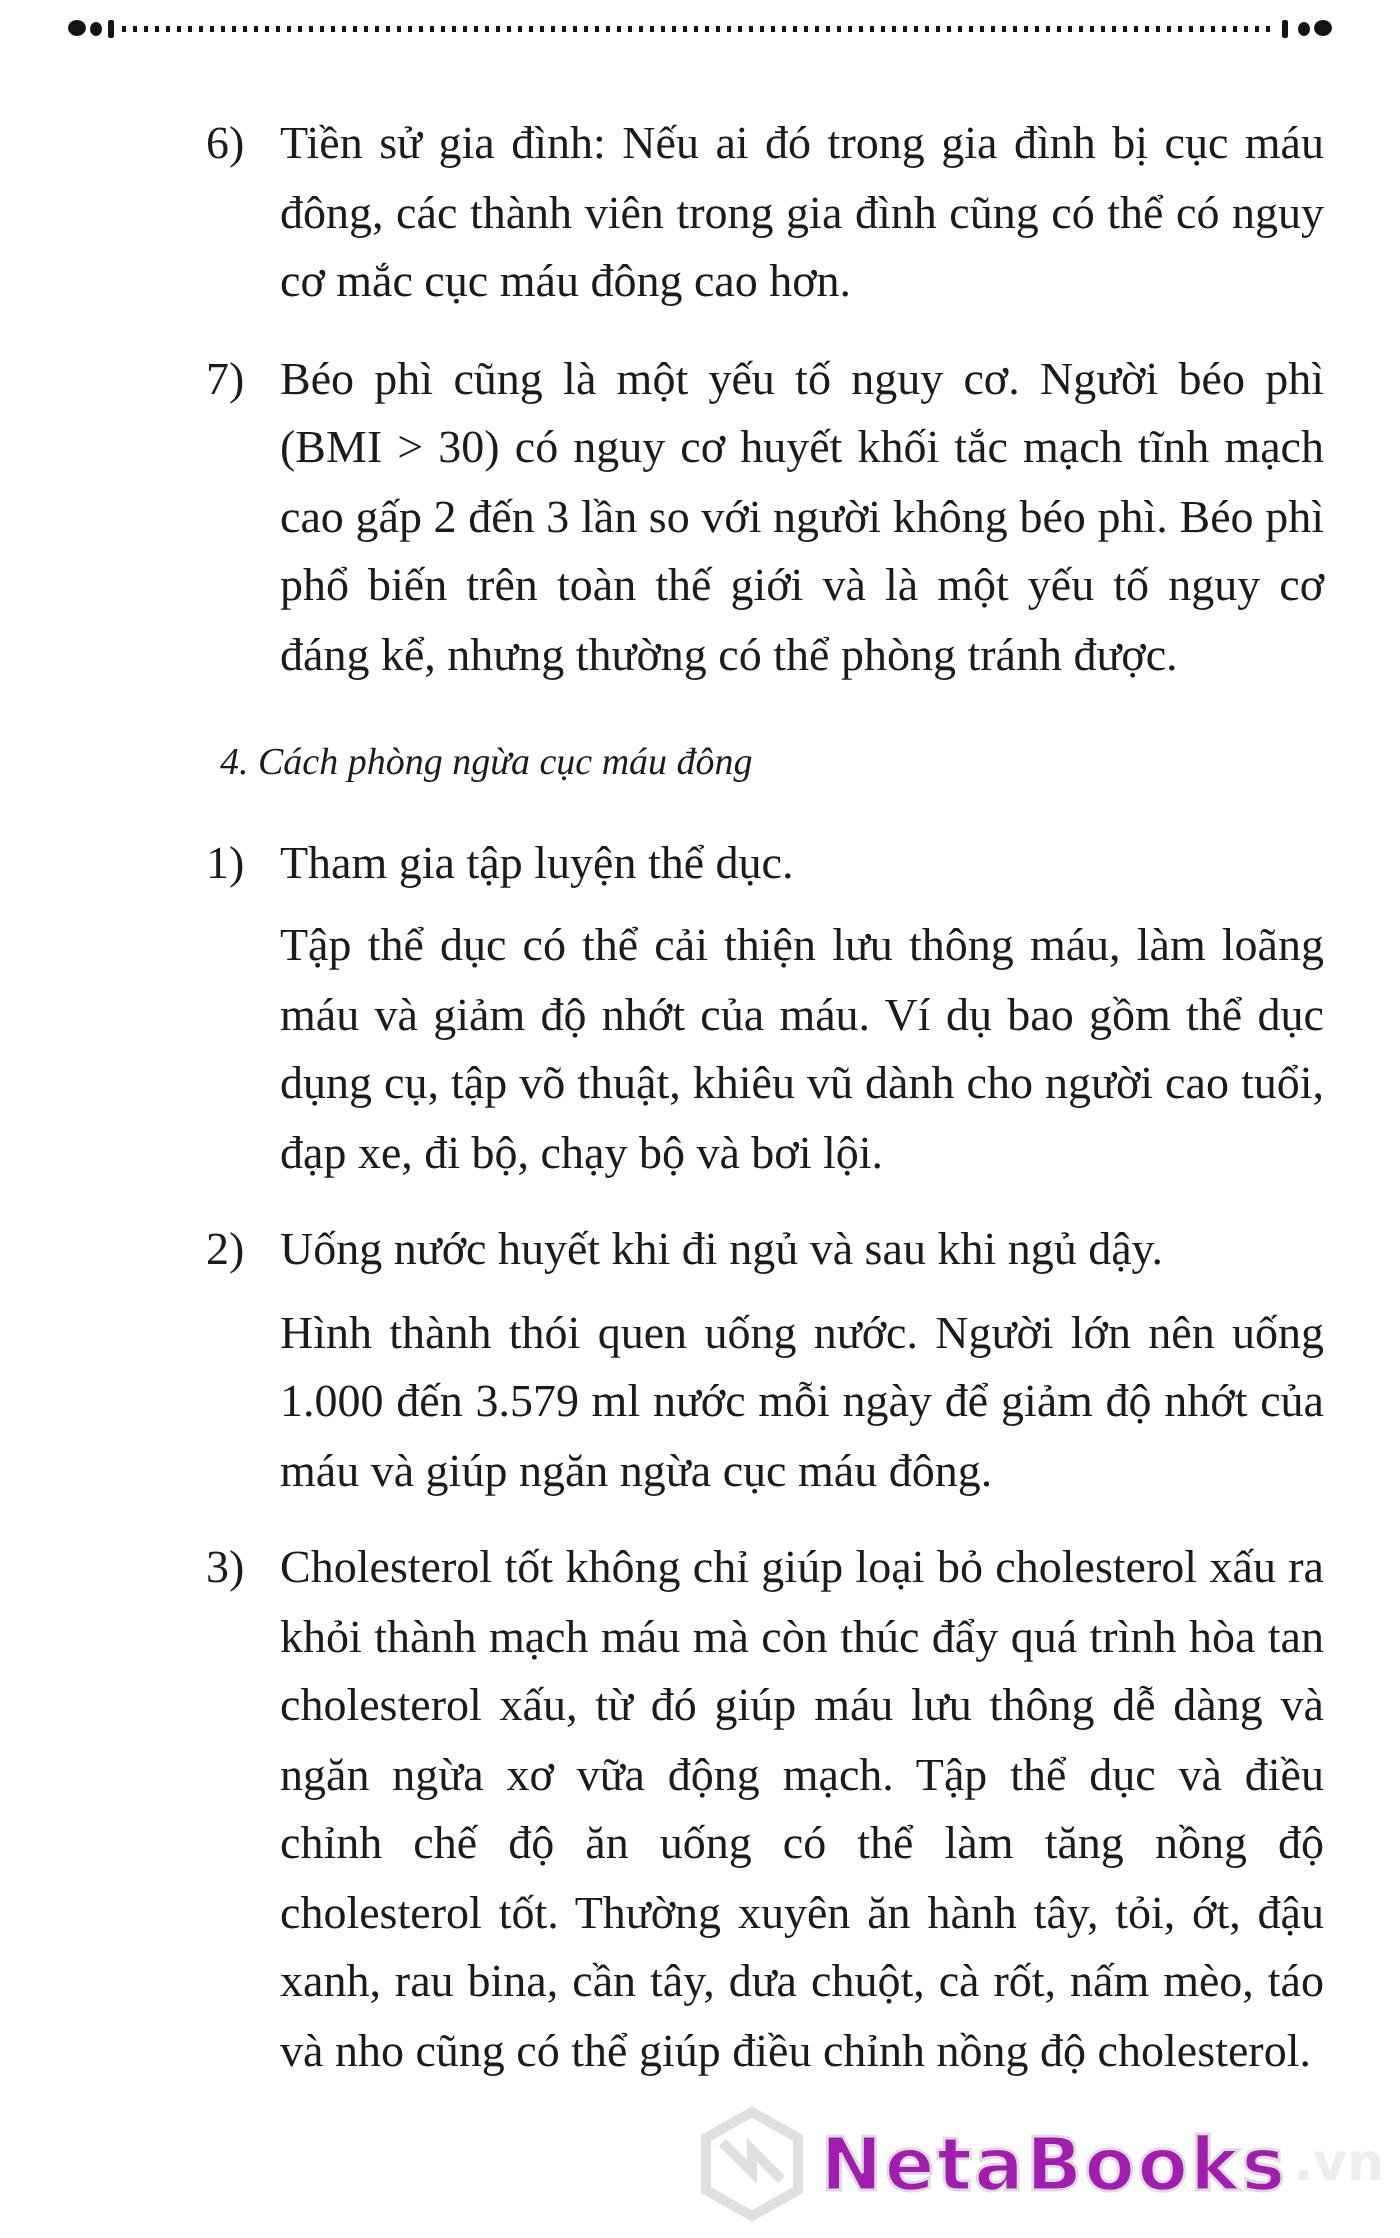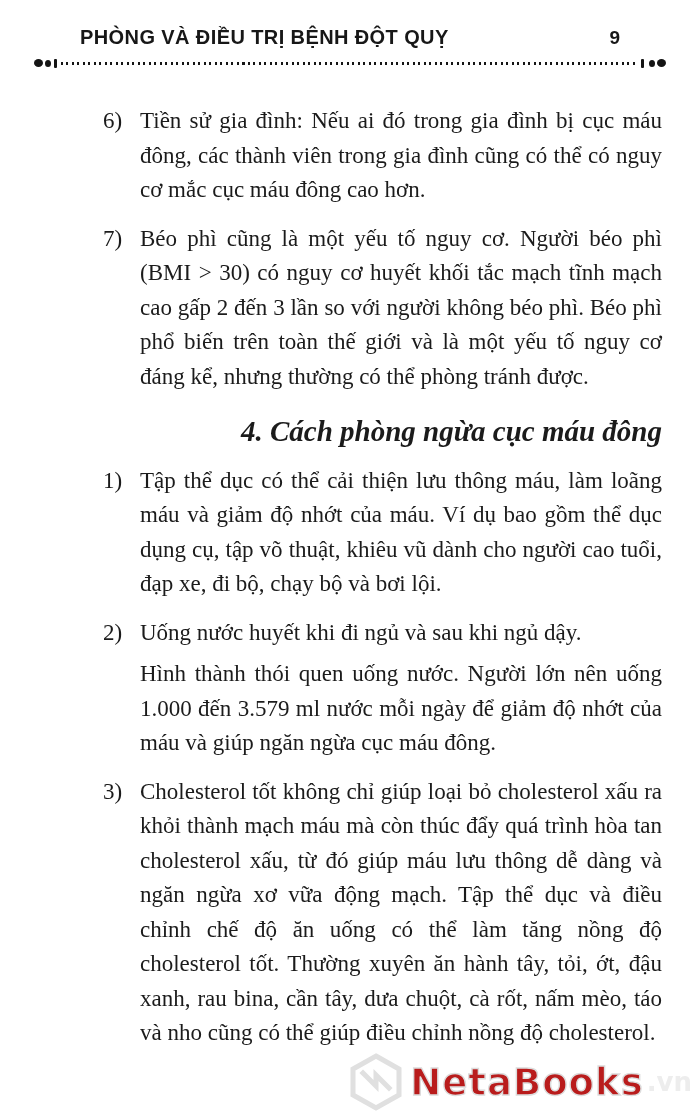"PHÒNG VÀ ĐIỀU TRỊ BỆNH" div.header-row { html: <div> <span>PHÒNG VÀ ĐIỀU TRỊ BỆNH ĐỘT QUỴ</span> <span>9</span> </div> -> none }
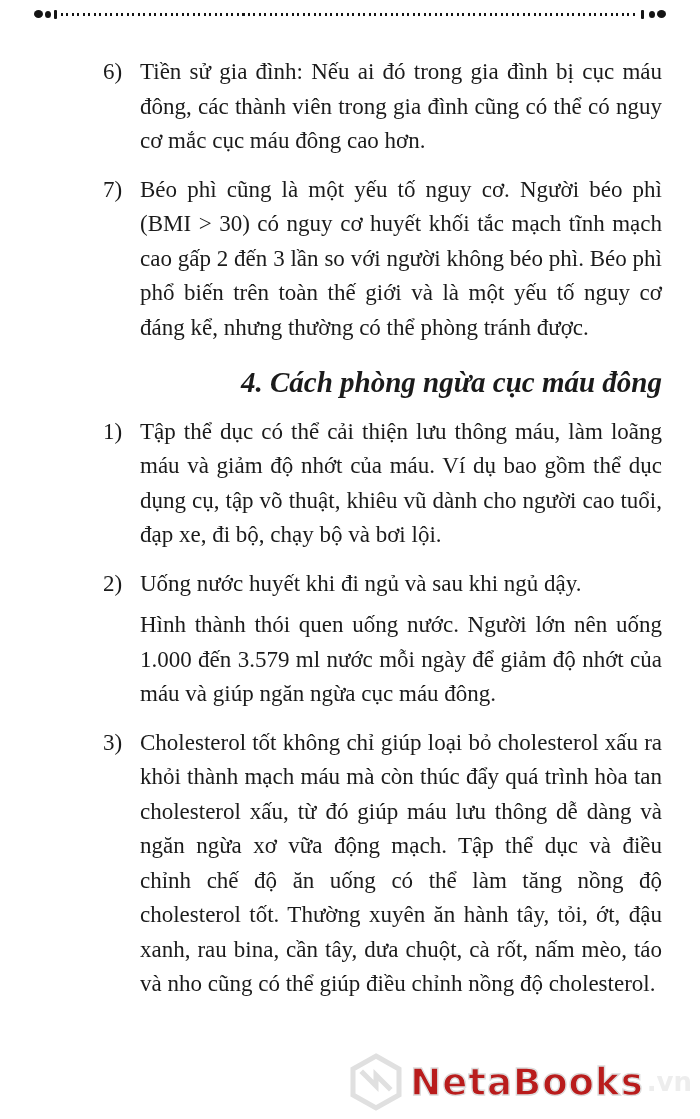"4. Cách phòng ngừa cục" .section-heading { font-size: 29px -> 19px; font-weight: bold -> normal; text-align: right -> left }
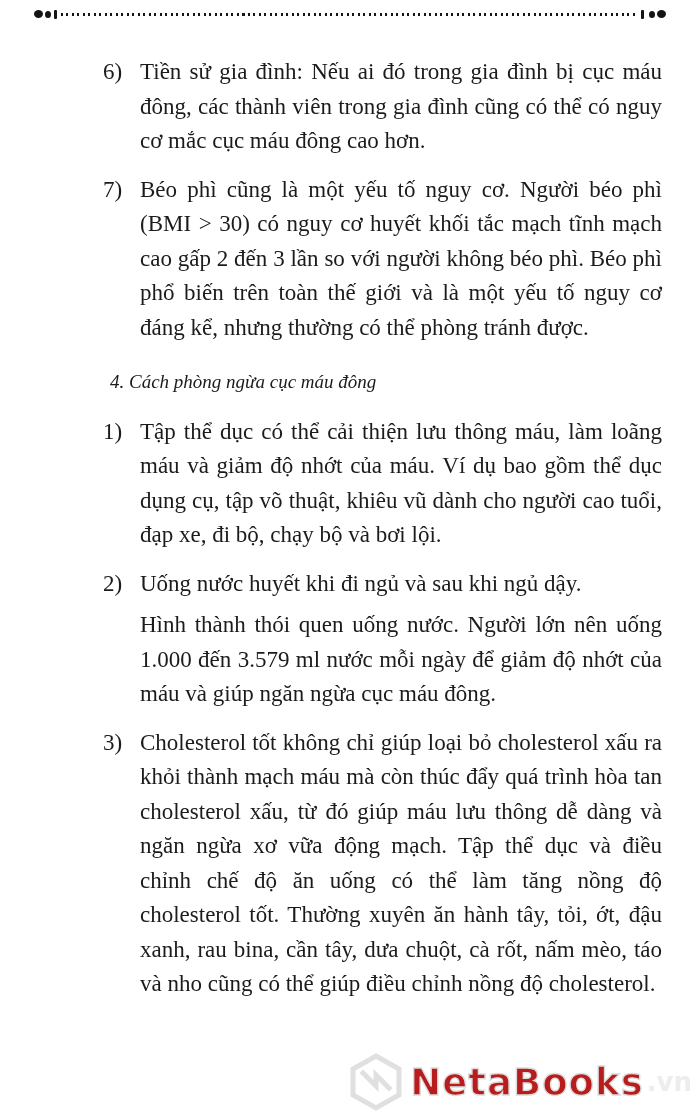"Tham gia tập luyện thể" div.item-title { html: none -> <div>Tham gia tập luyện thể dục.</div> }
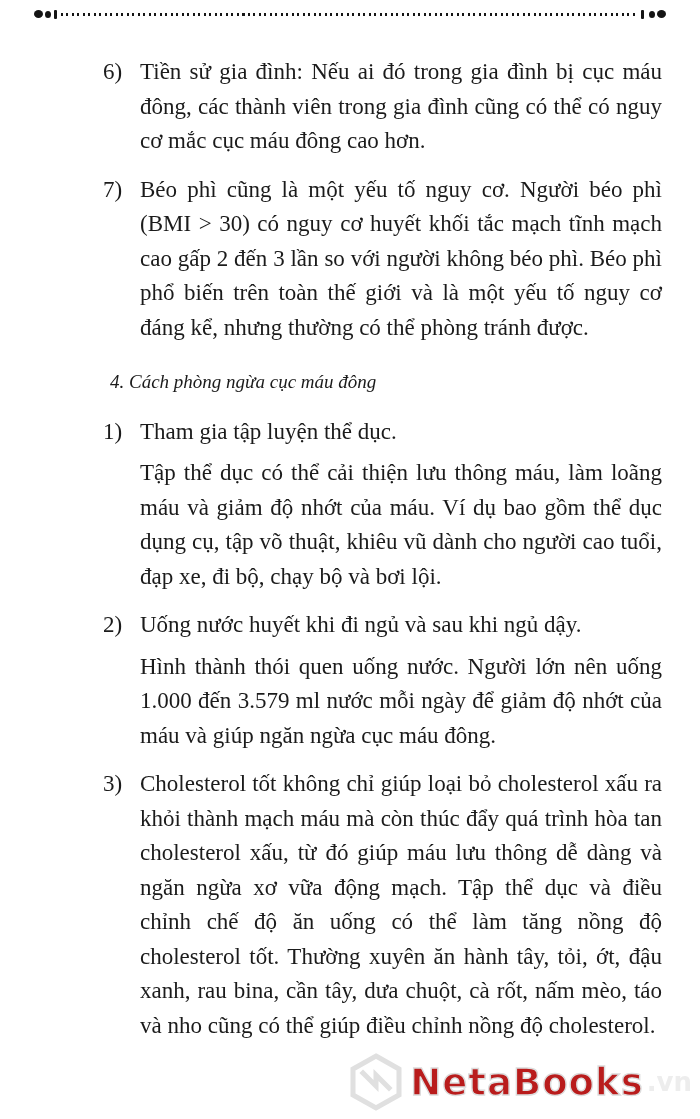"NetaBooks" .wm-brand { color: #b91c1c -> #a21caf }
